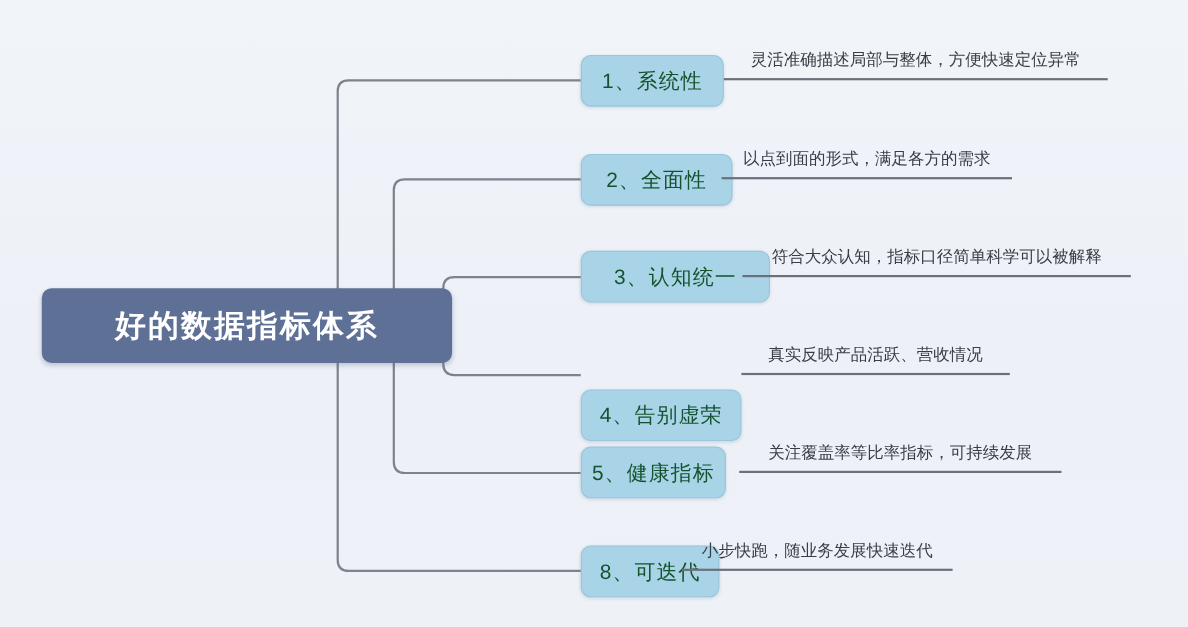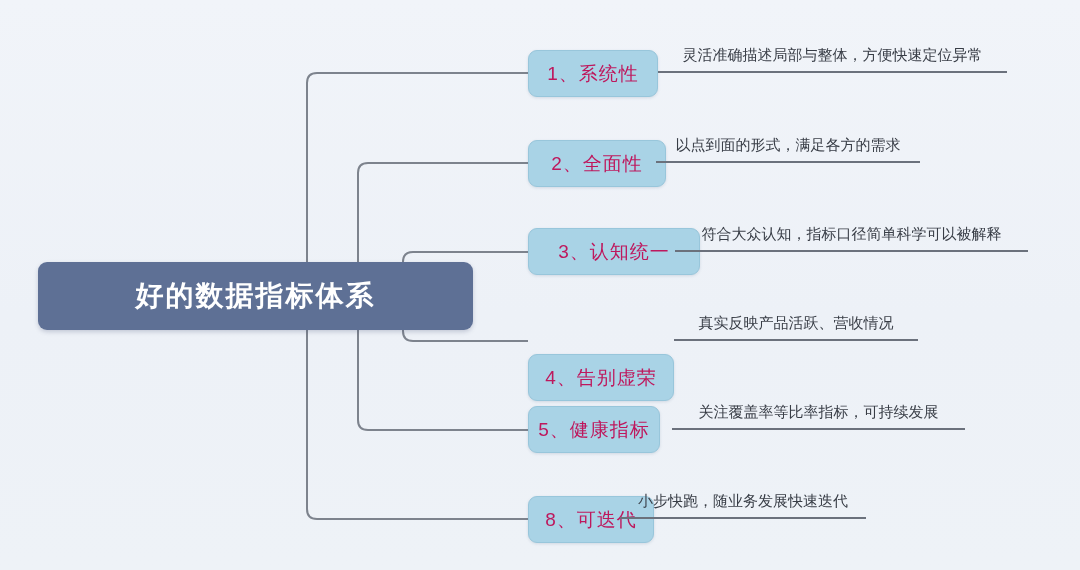"1、系统性" .topic-label { color: #be185d -> #14532d }
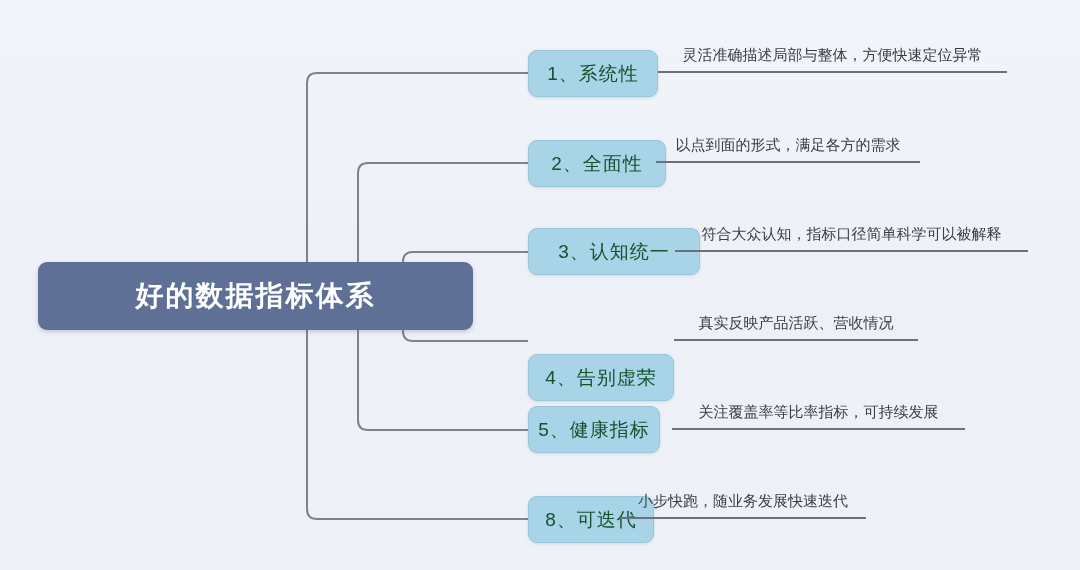"好的数据指标体系" .root-node { width: 435px -> 373px }
